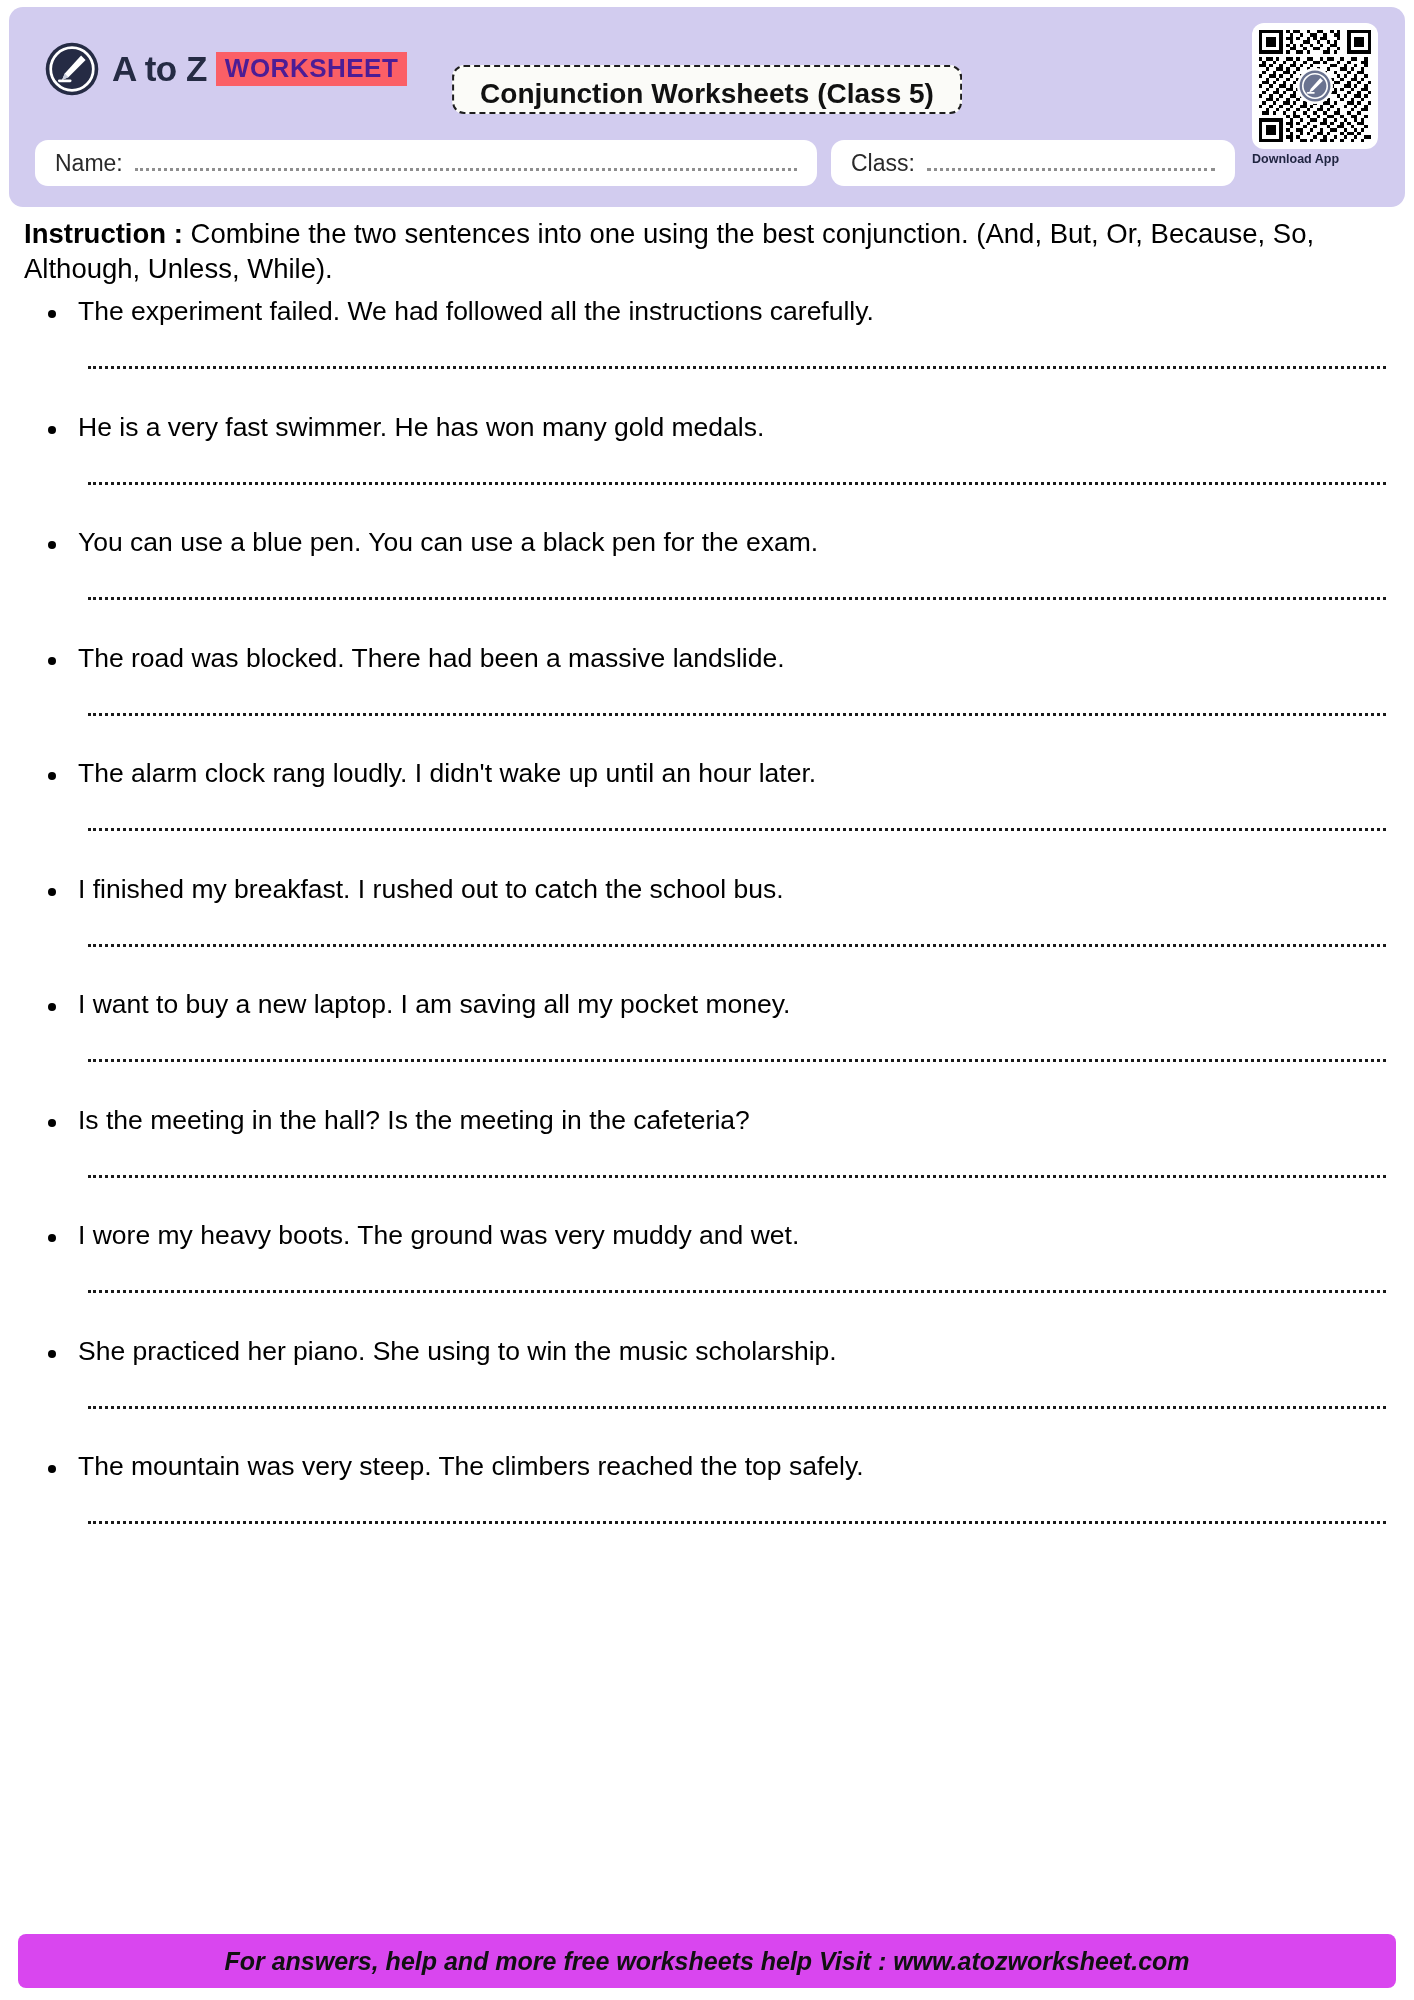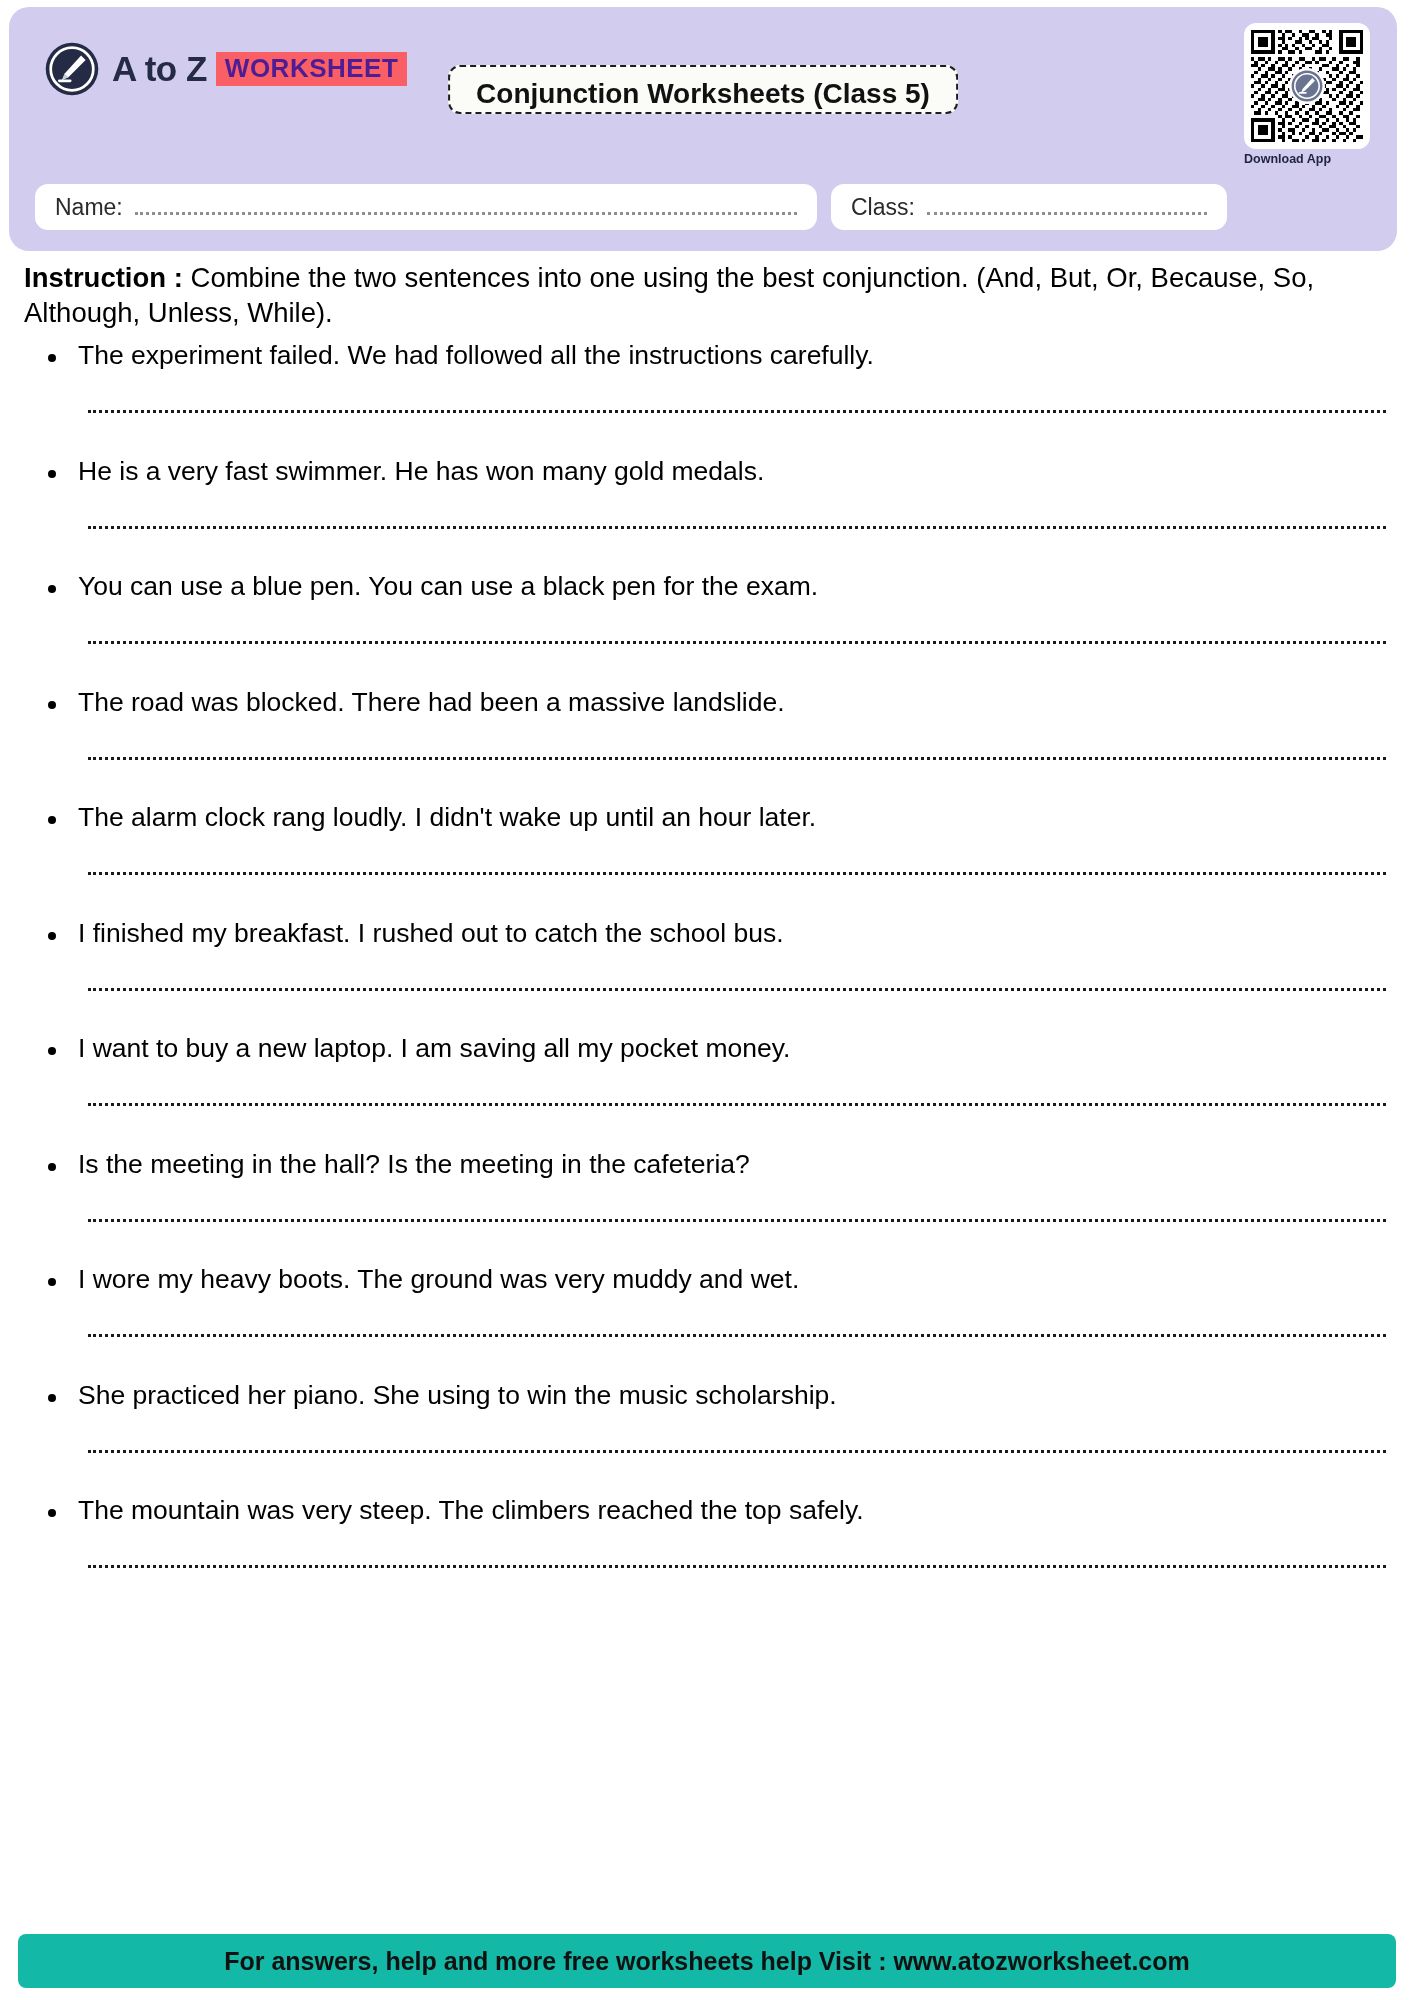"A to Z" .header { border-radius: 20px -> 14px; height: 244px -> 200px; margin: 7px 17px 0 9px -> 7px 9px 0 9px }
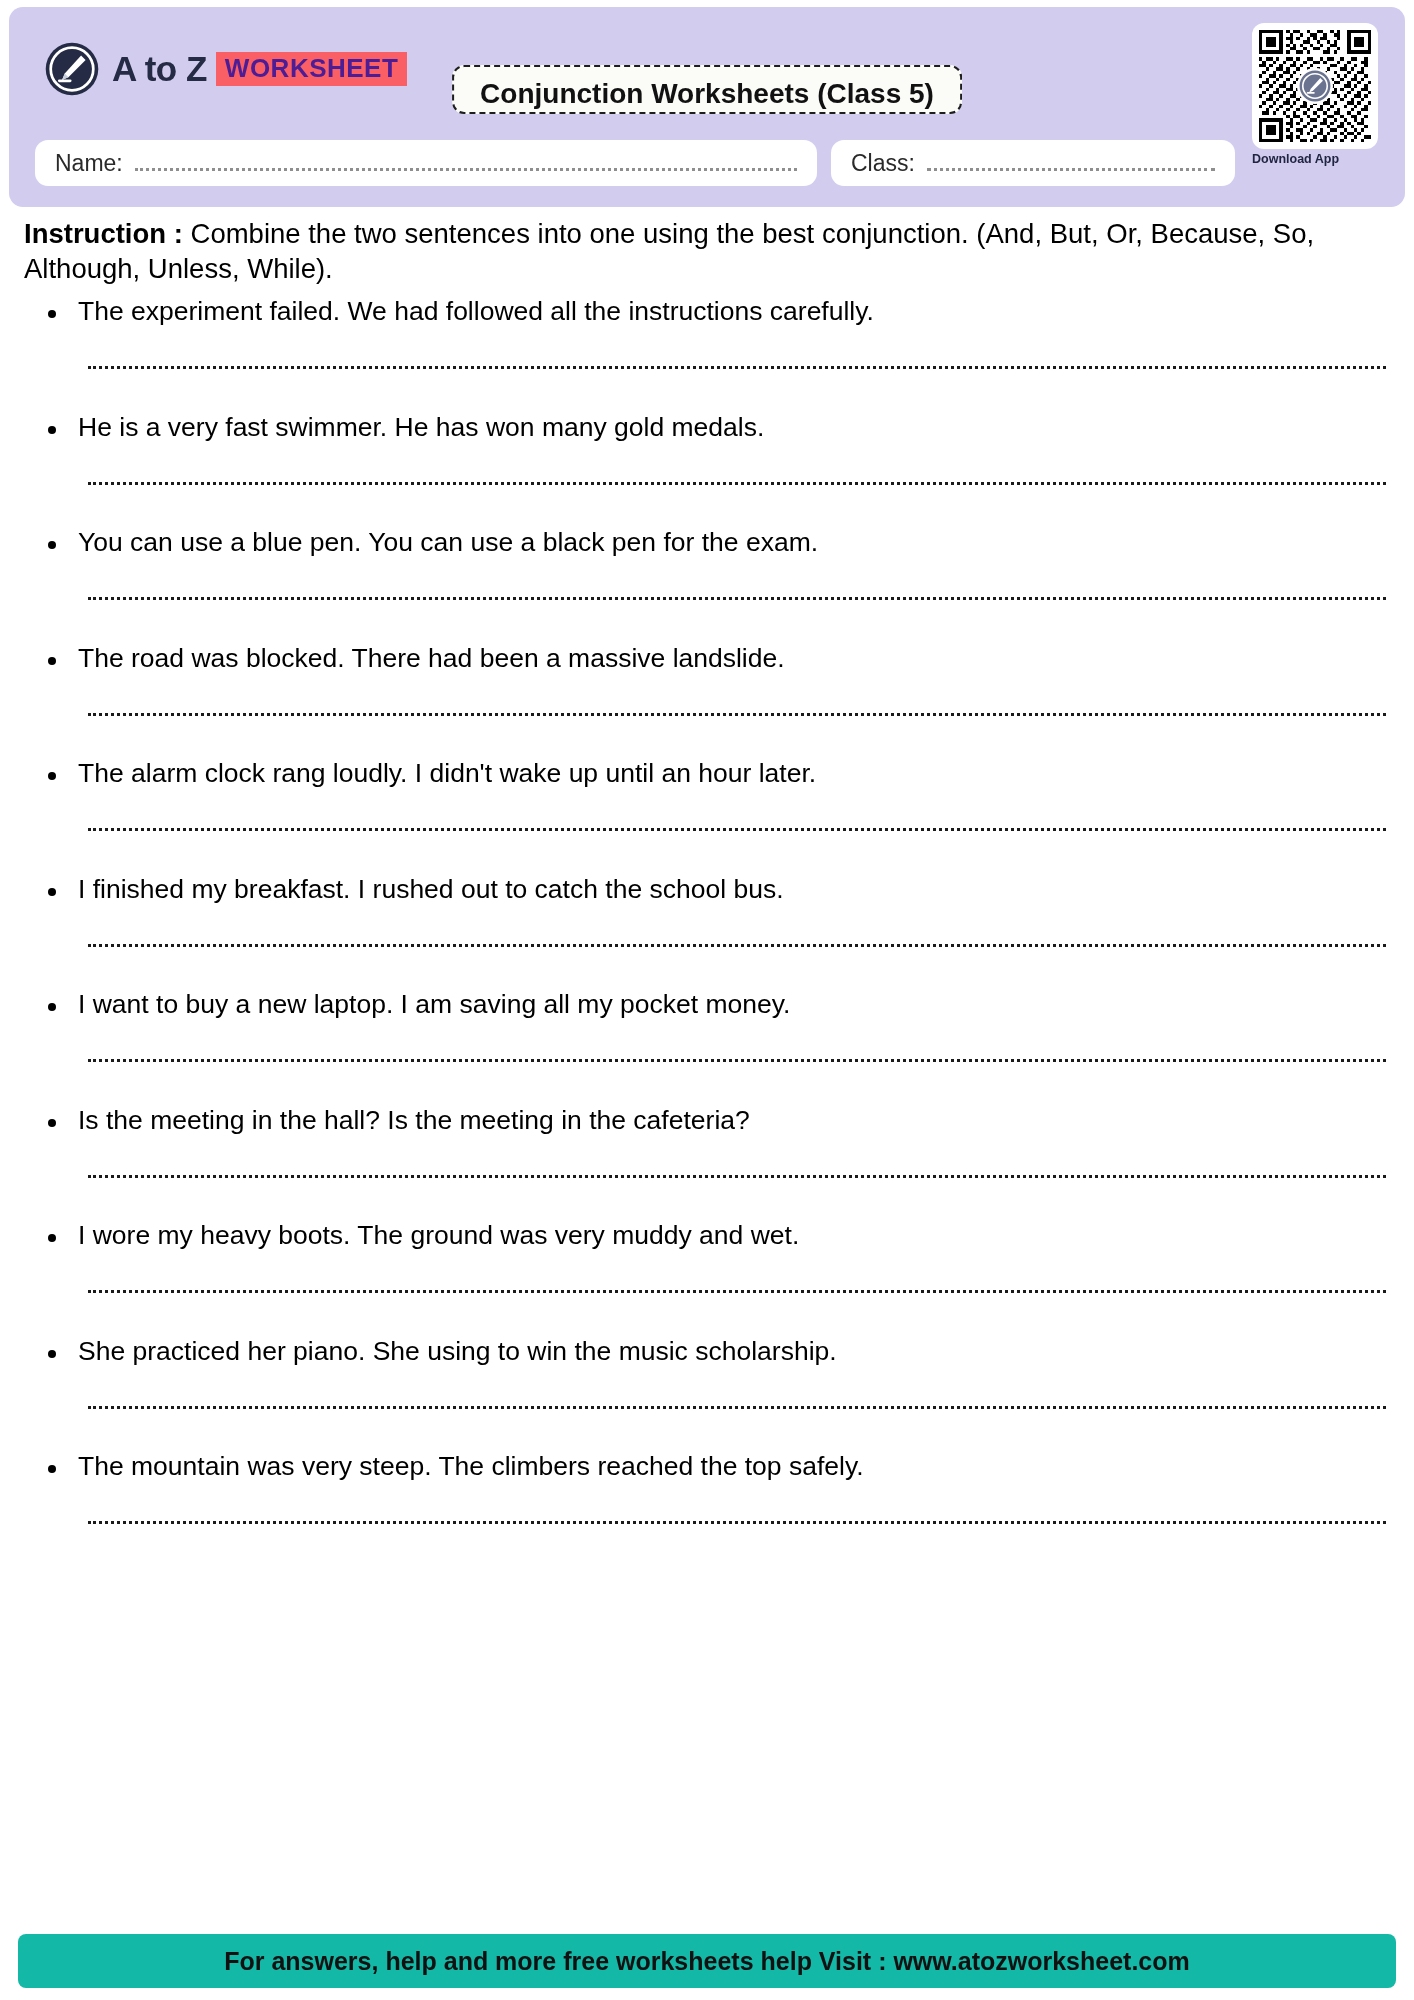"For answers, help and more" .footer { background: #14b8a6 -> #d946ef; font-style: none -> italic }
